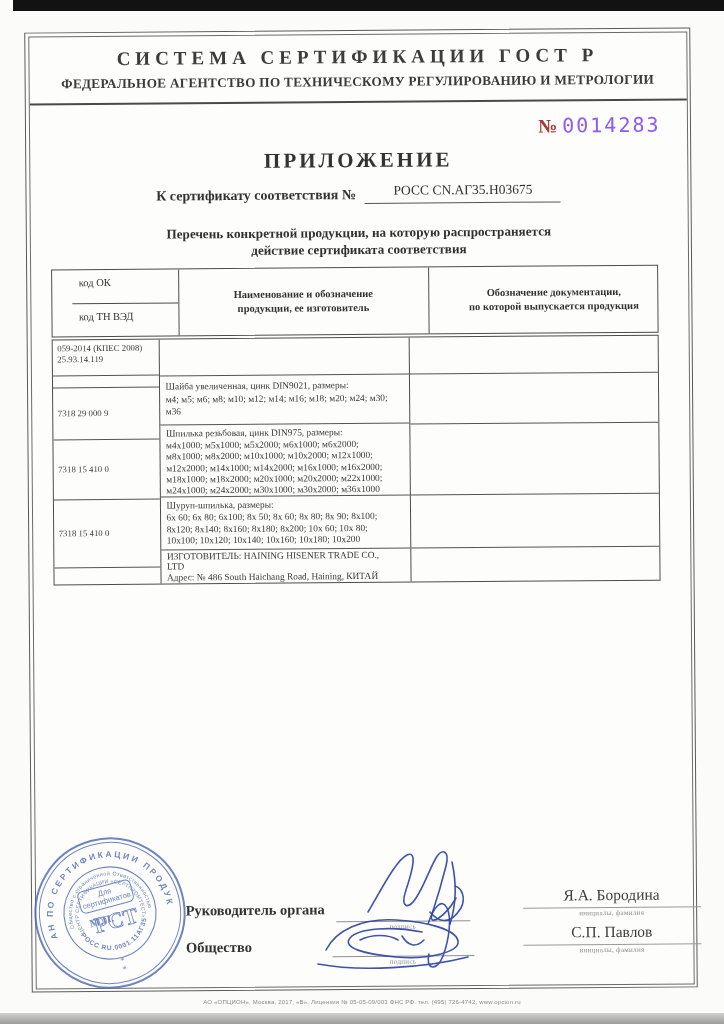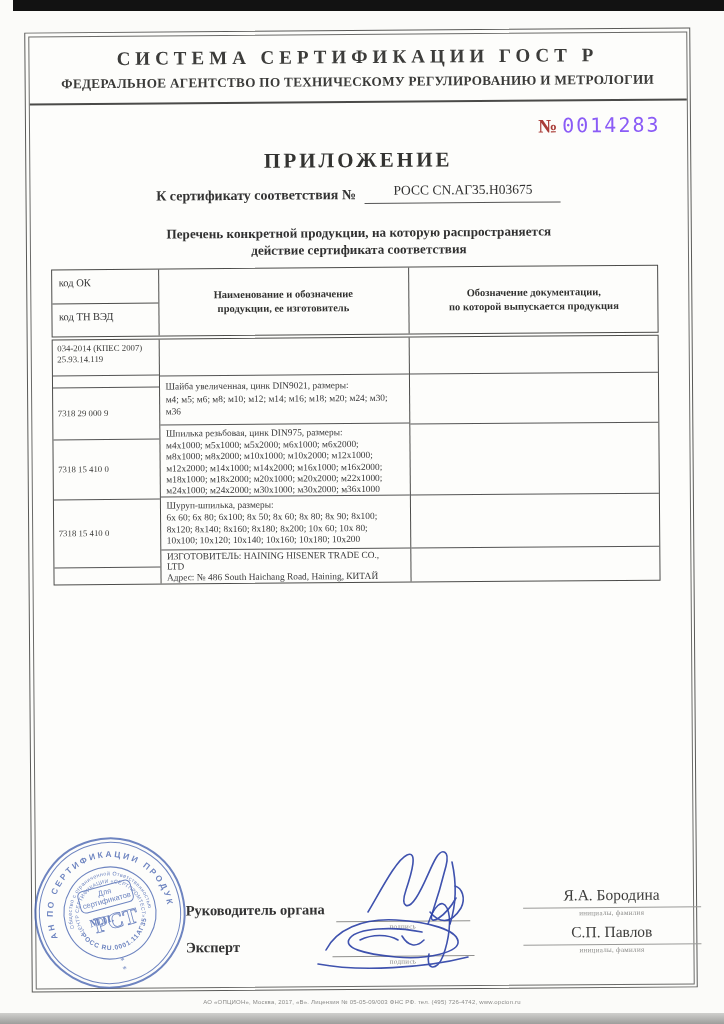"код ОК" .th1 { margin-left: none -> 20px }
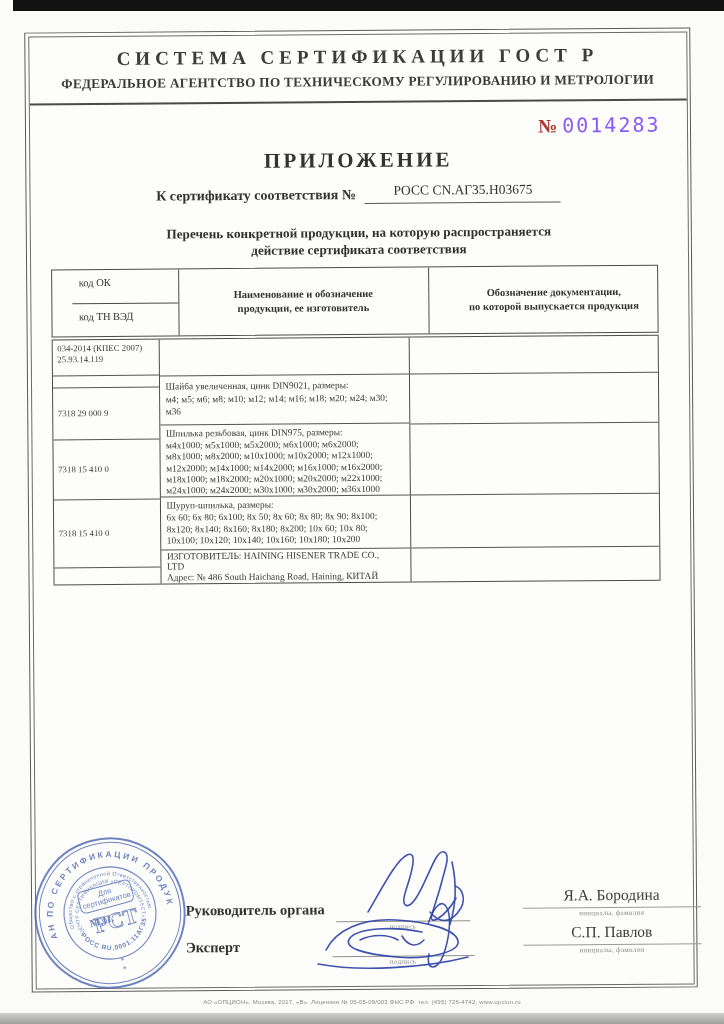"034-2014 (КПЕС 2007)" div.c1cell { text: 034-2014 (КПЕС 2007 -> 059-2014 (КПЕС 2008 }
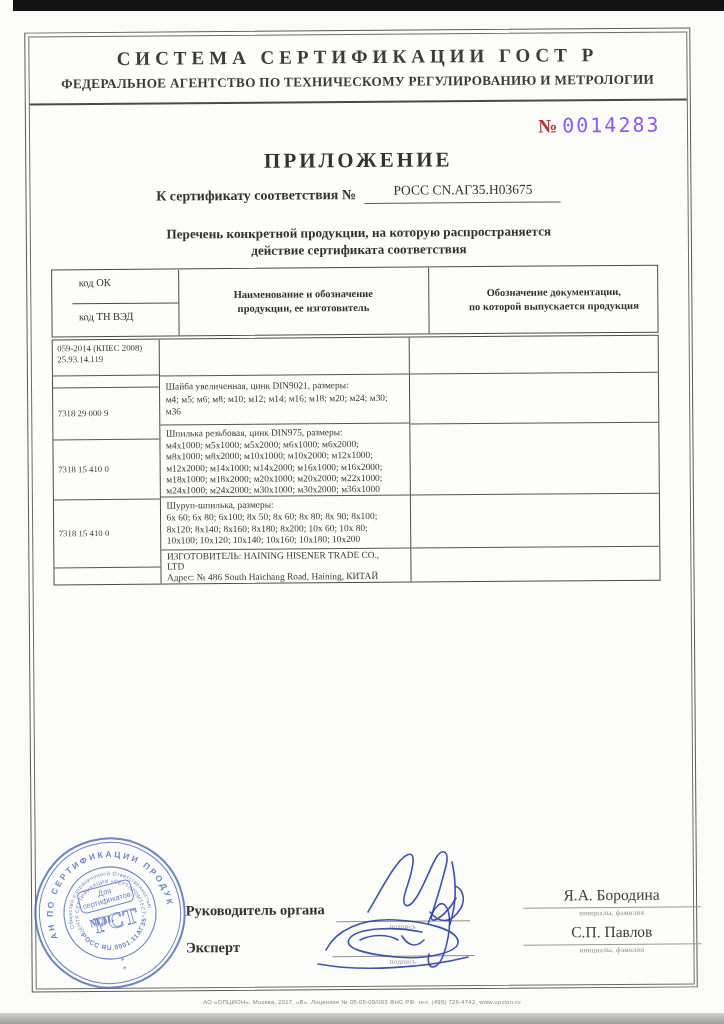"Эксперт" div.role { text: Эксперт -> Общество }
